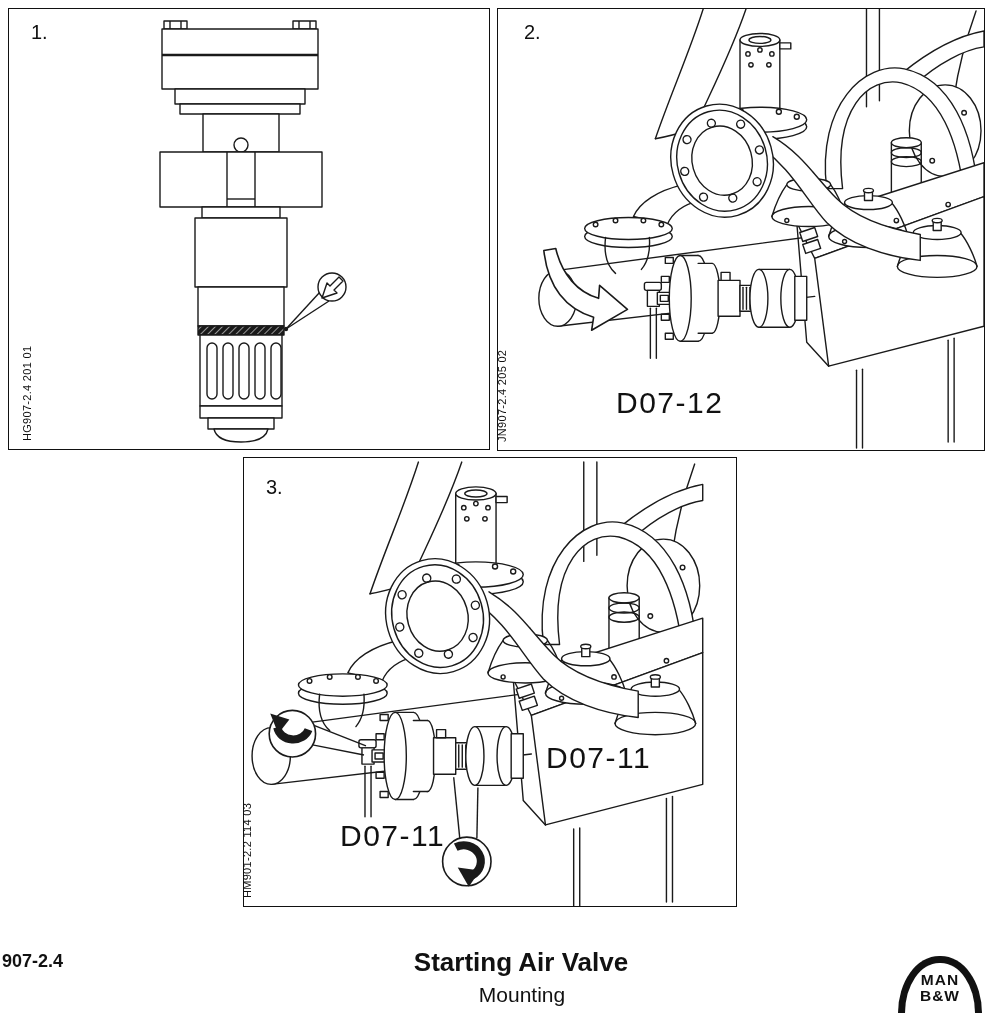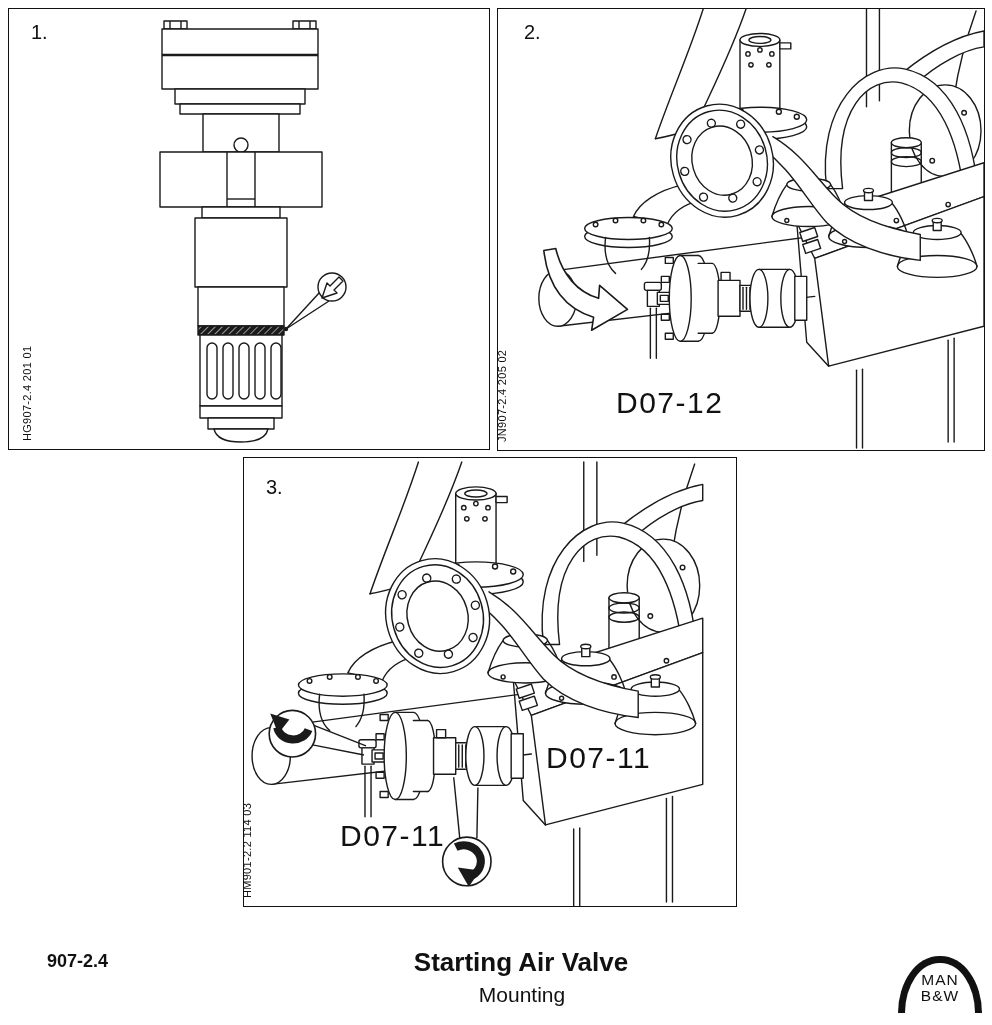"907-2.4" .footer-section { margin-left: 45px -> none }
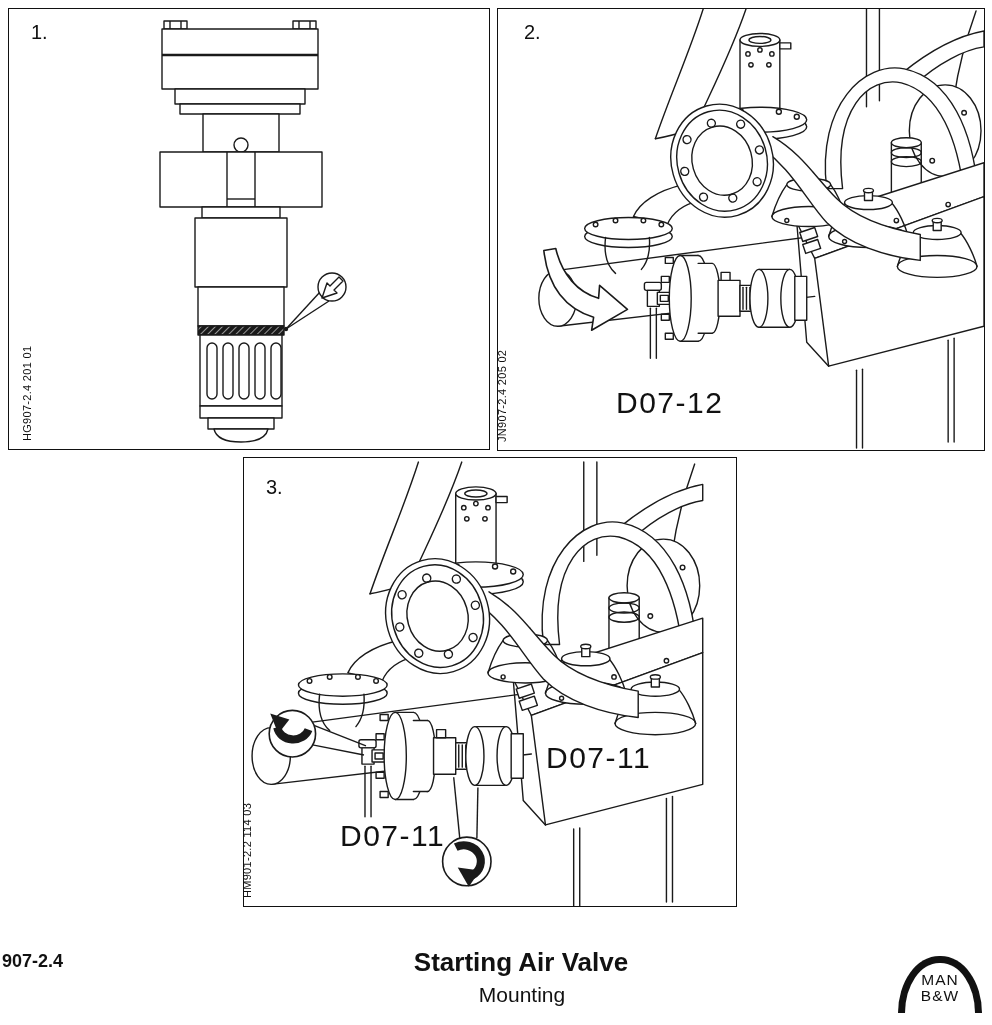"MAN" .logo-text { font-weight: normal -> bold }
